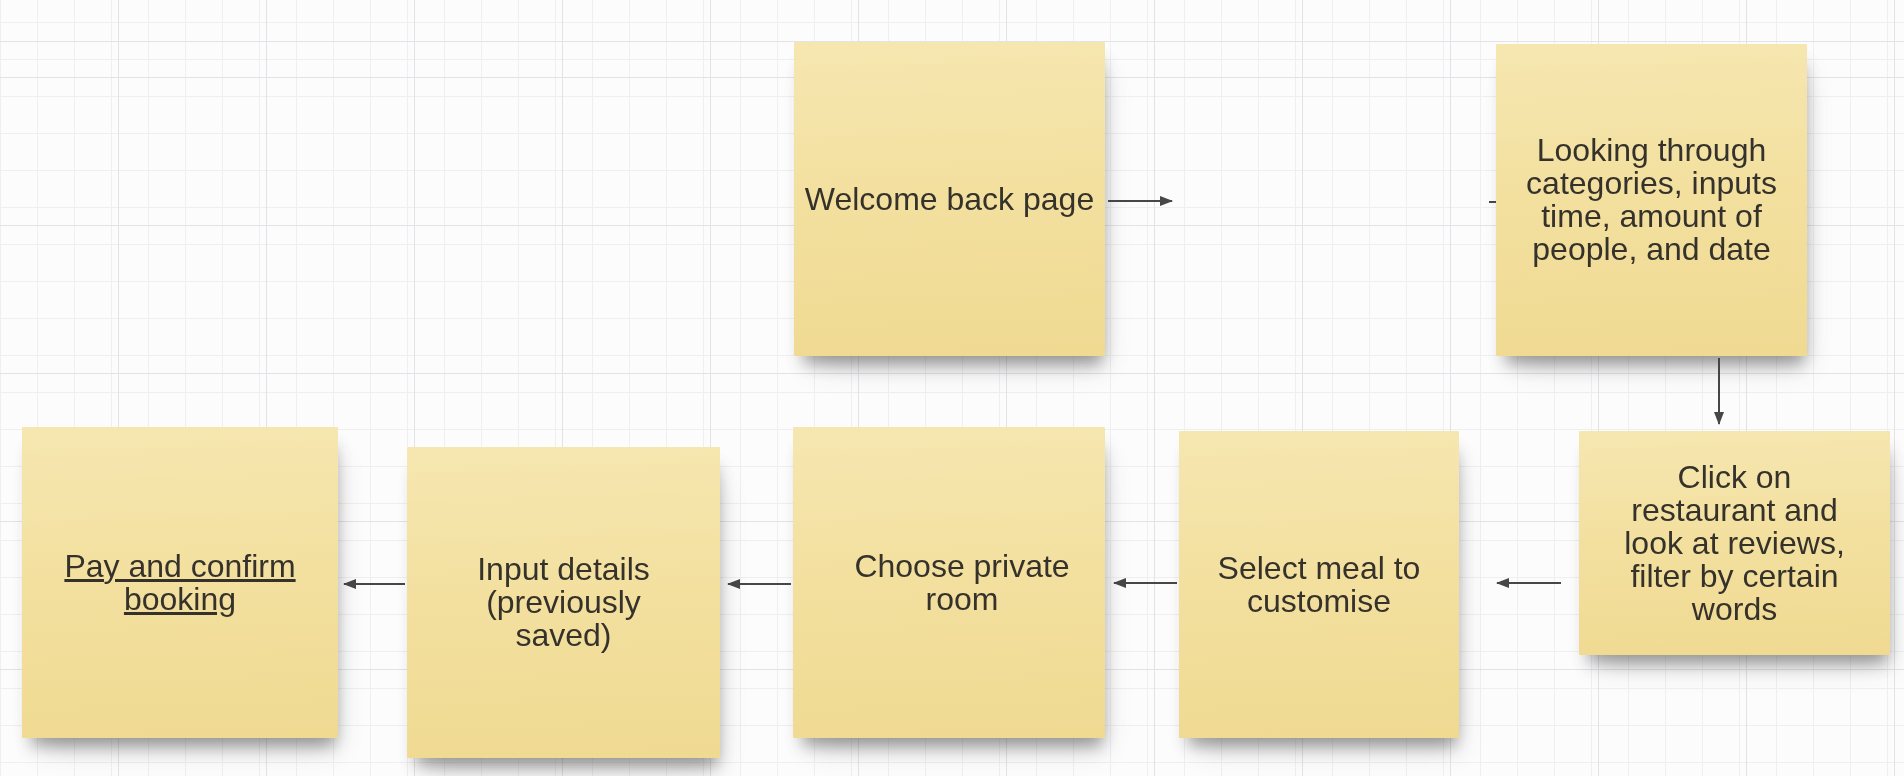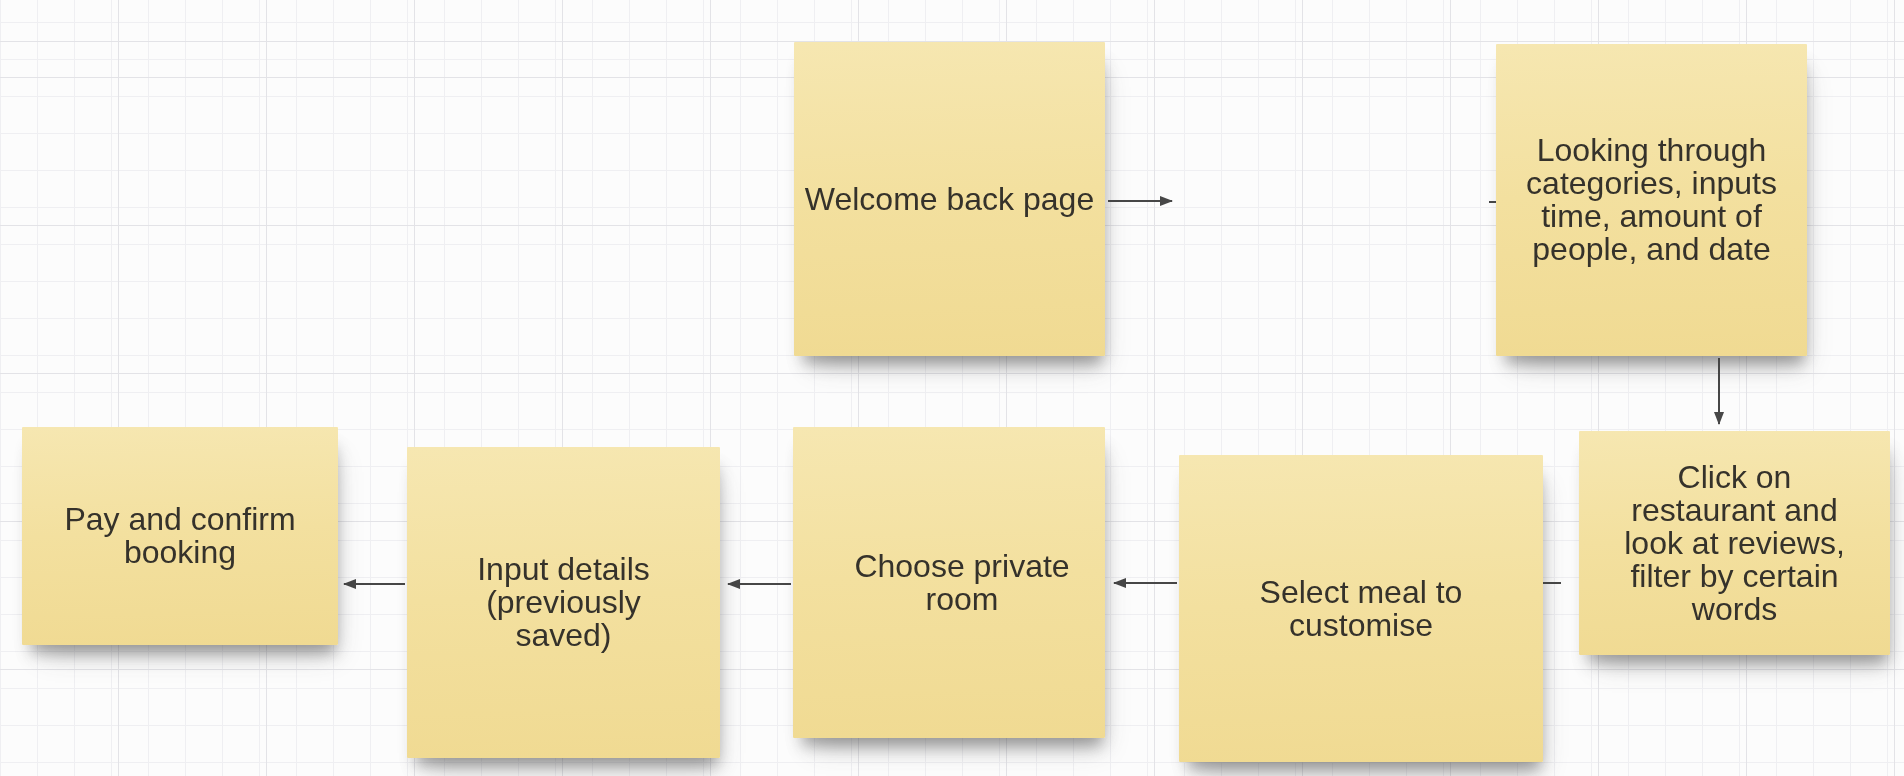"Pay and confirm booking" div.note { height: 218px -> 311px; text-decoration: none -> underline }
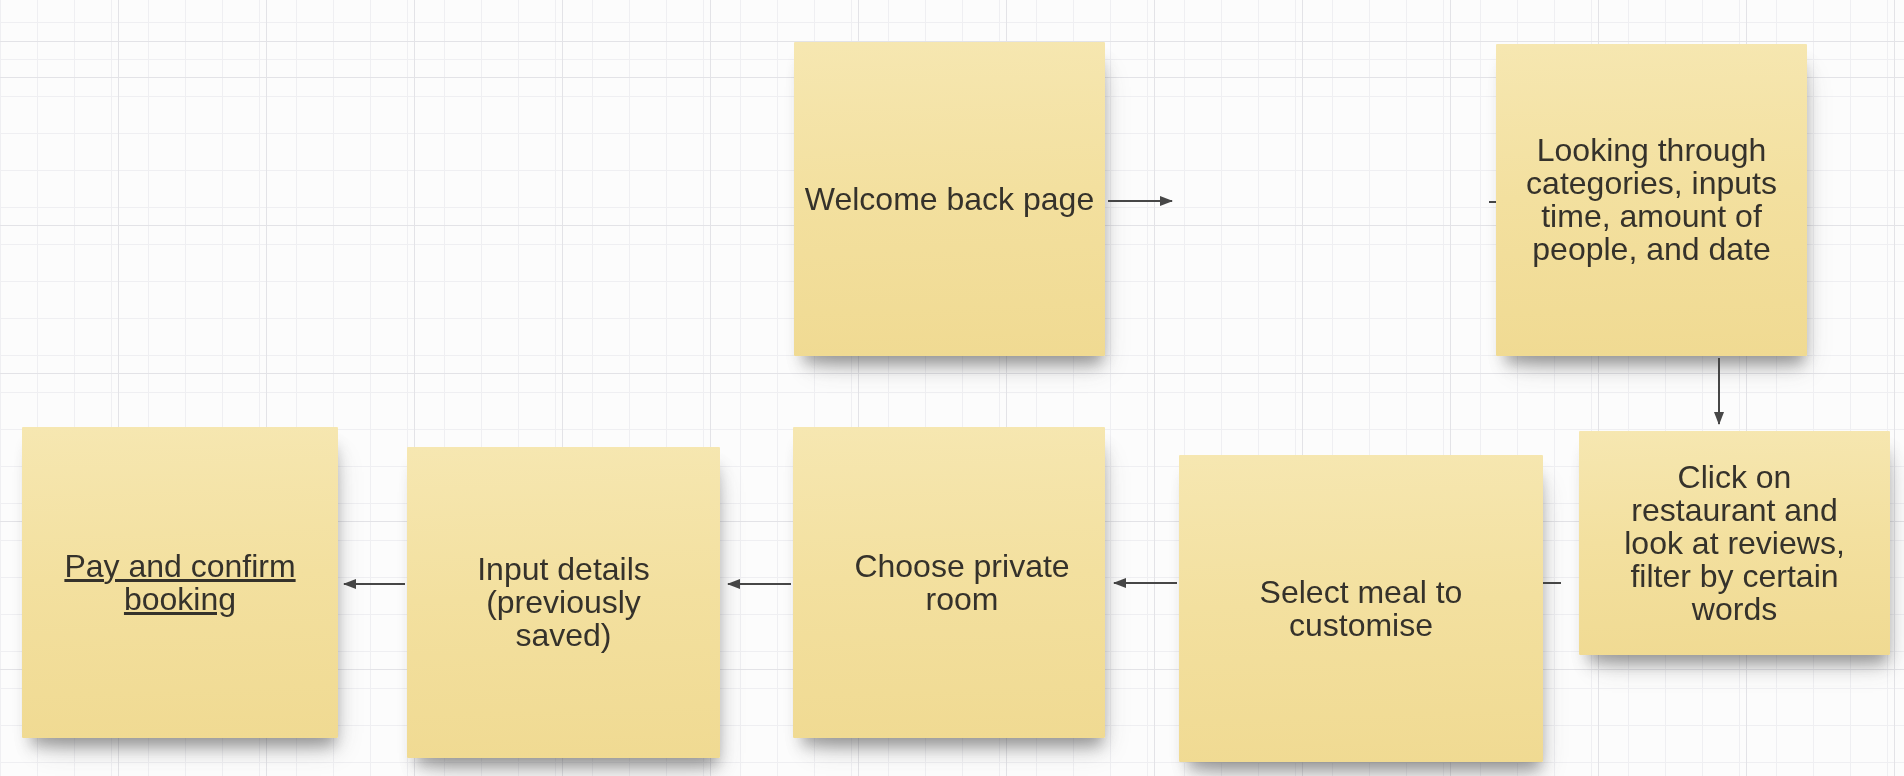"Select meal to customise" div.note { top: 455px -> 431px; width: 364px -> 280px }
